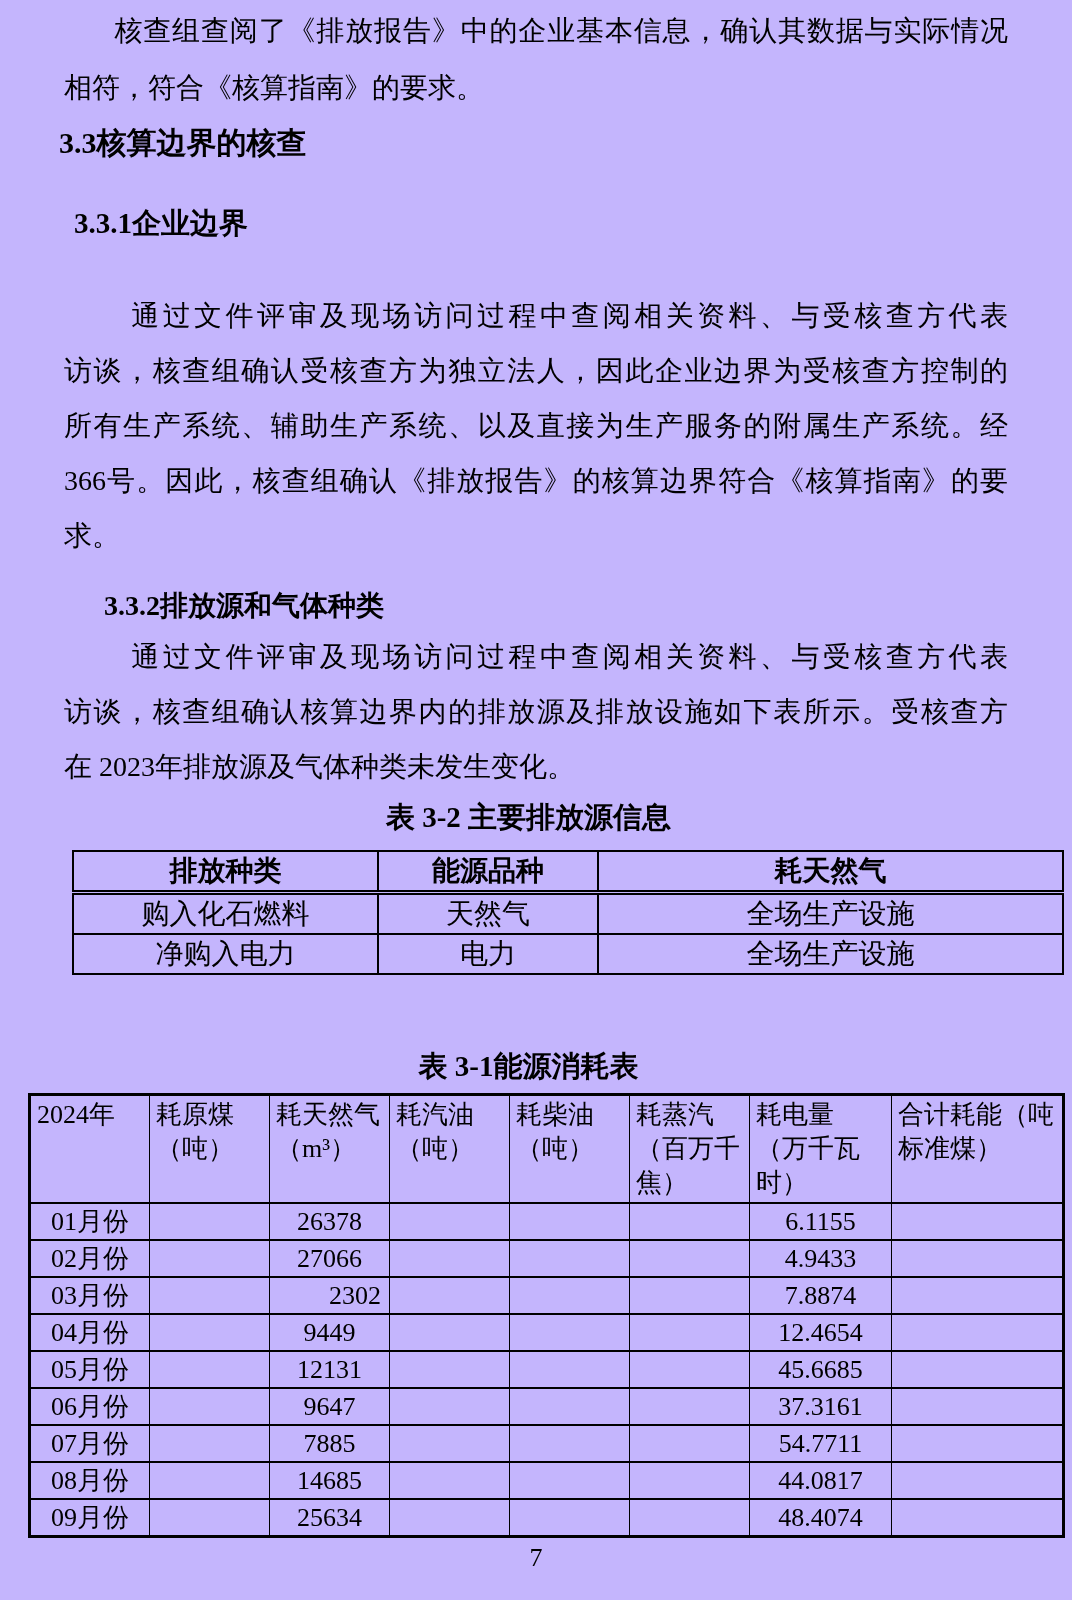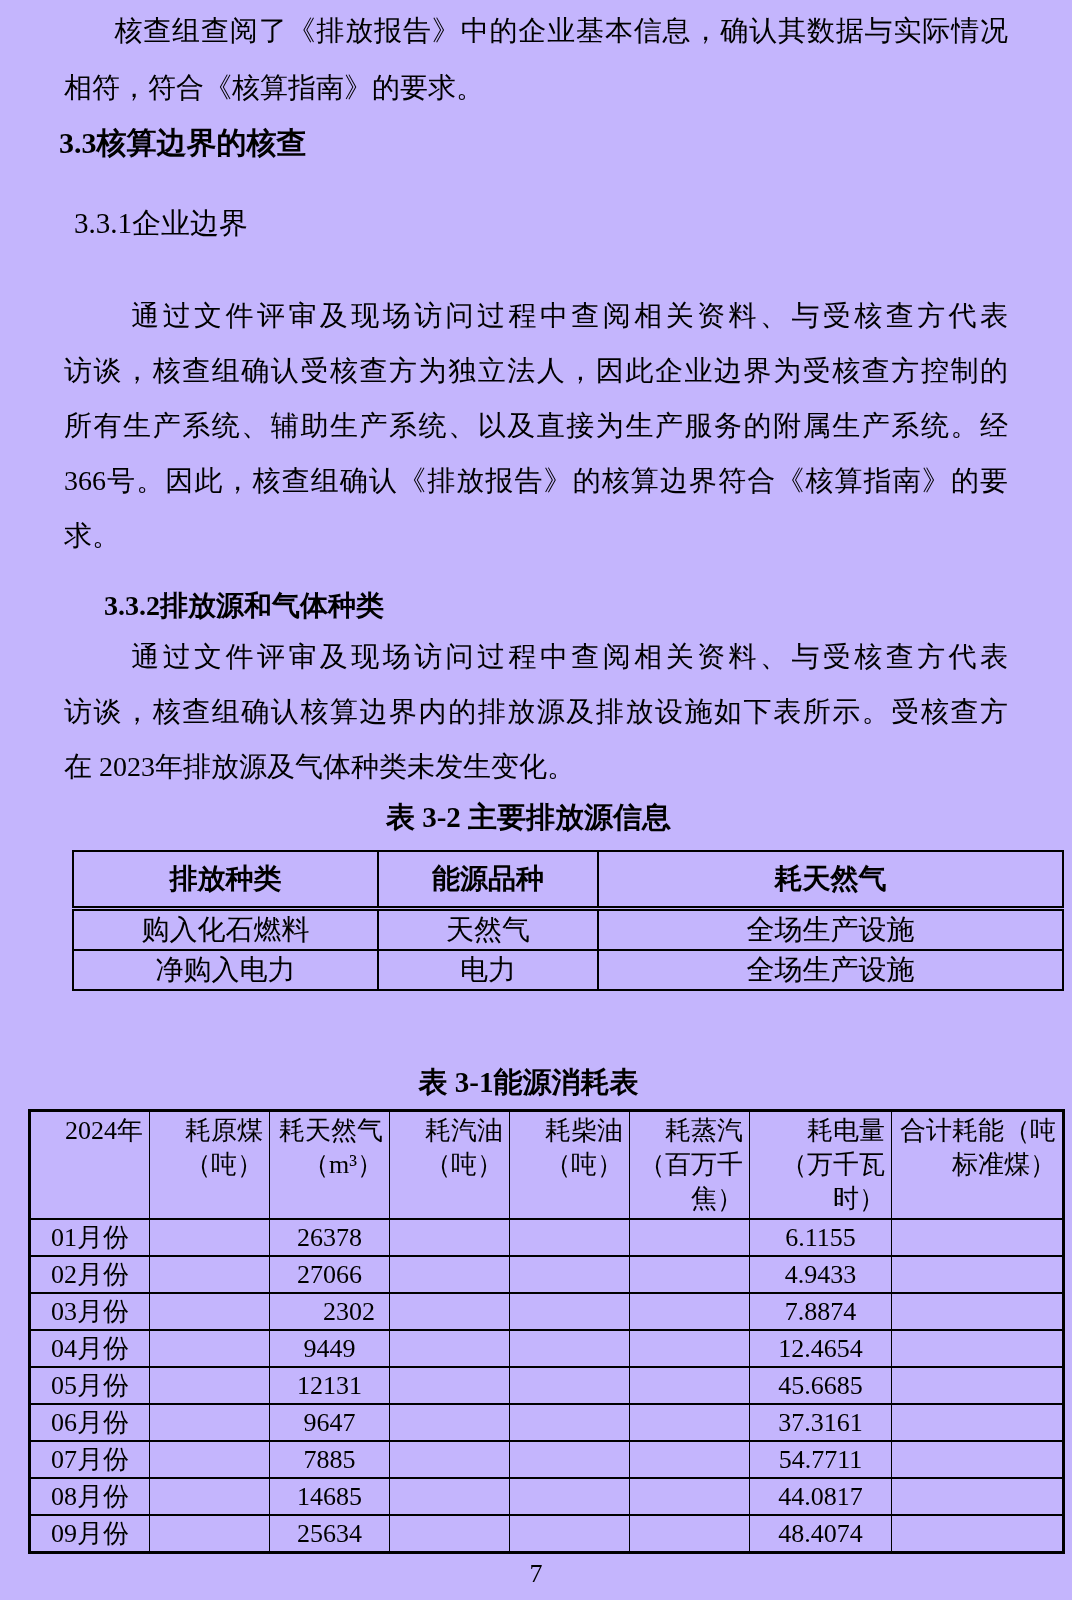"3.3.1企业边界" .h331 { font-weight: normal -> bold }
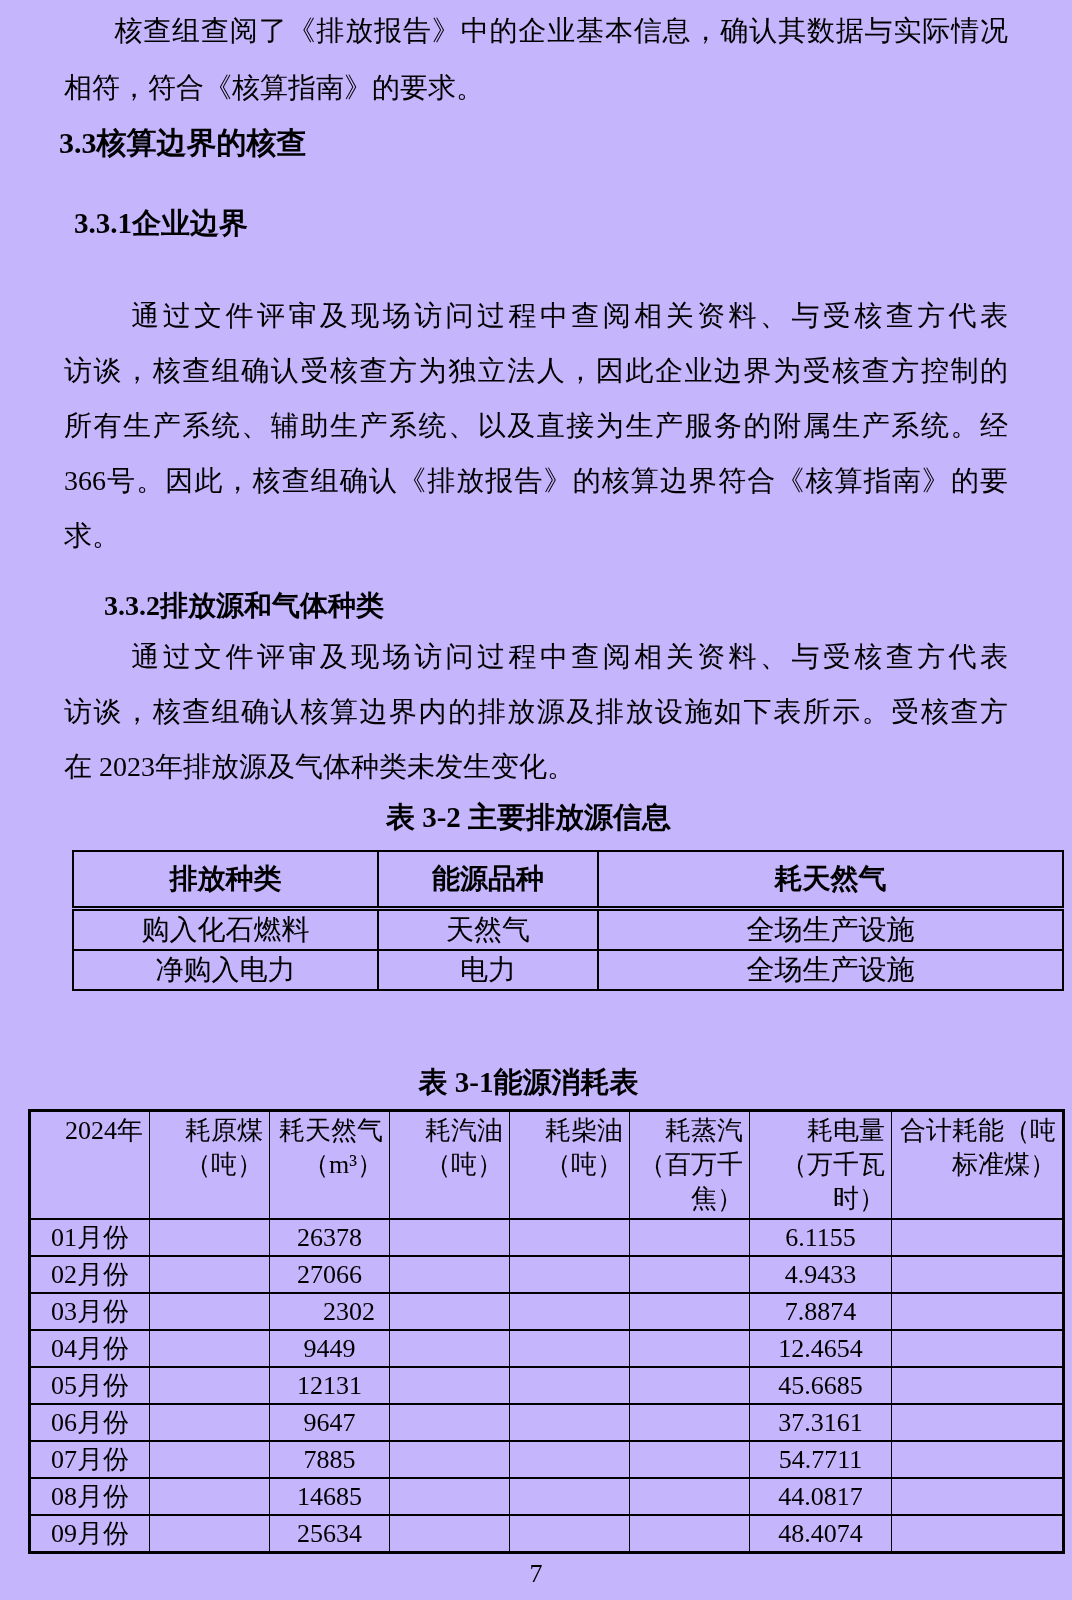"排放种类" .t2 th { padding: 8px -> 0 }
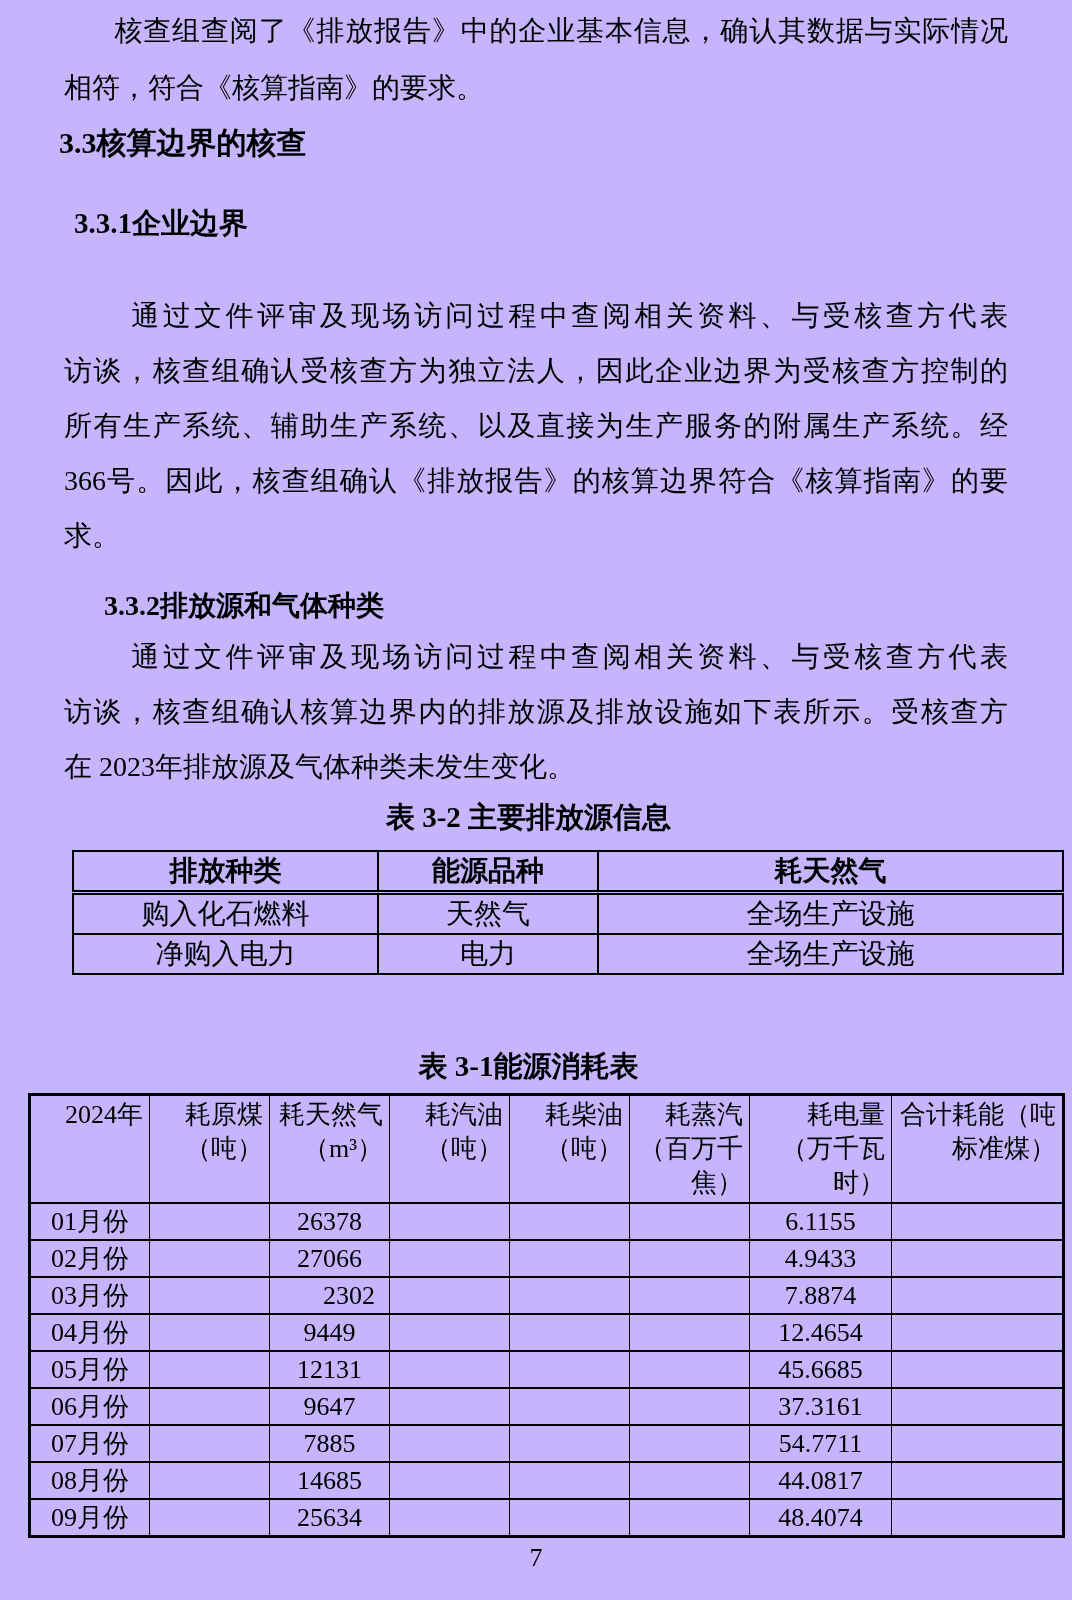"2024年" .t1 th { text-align: right -> left }
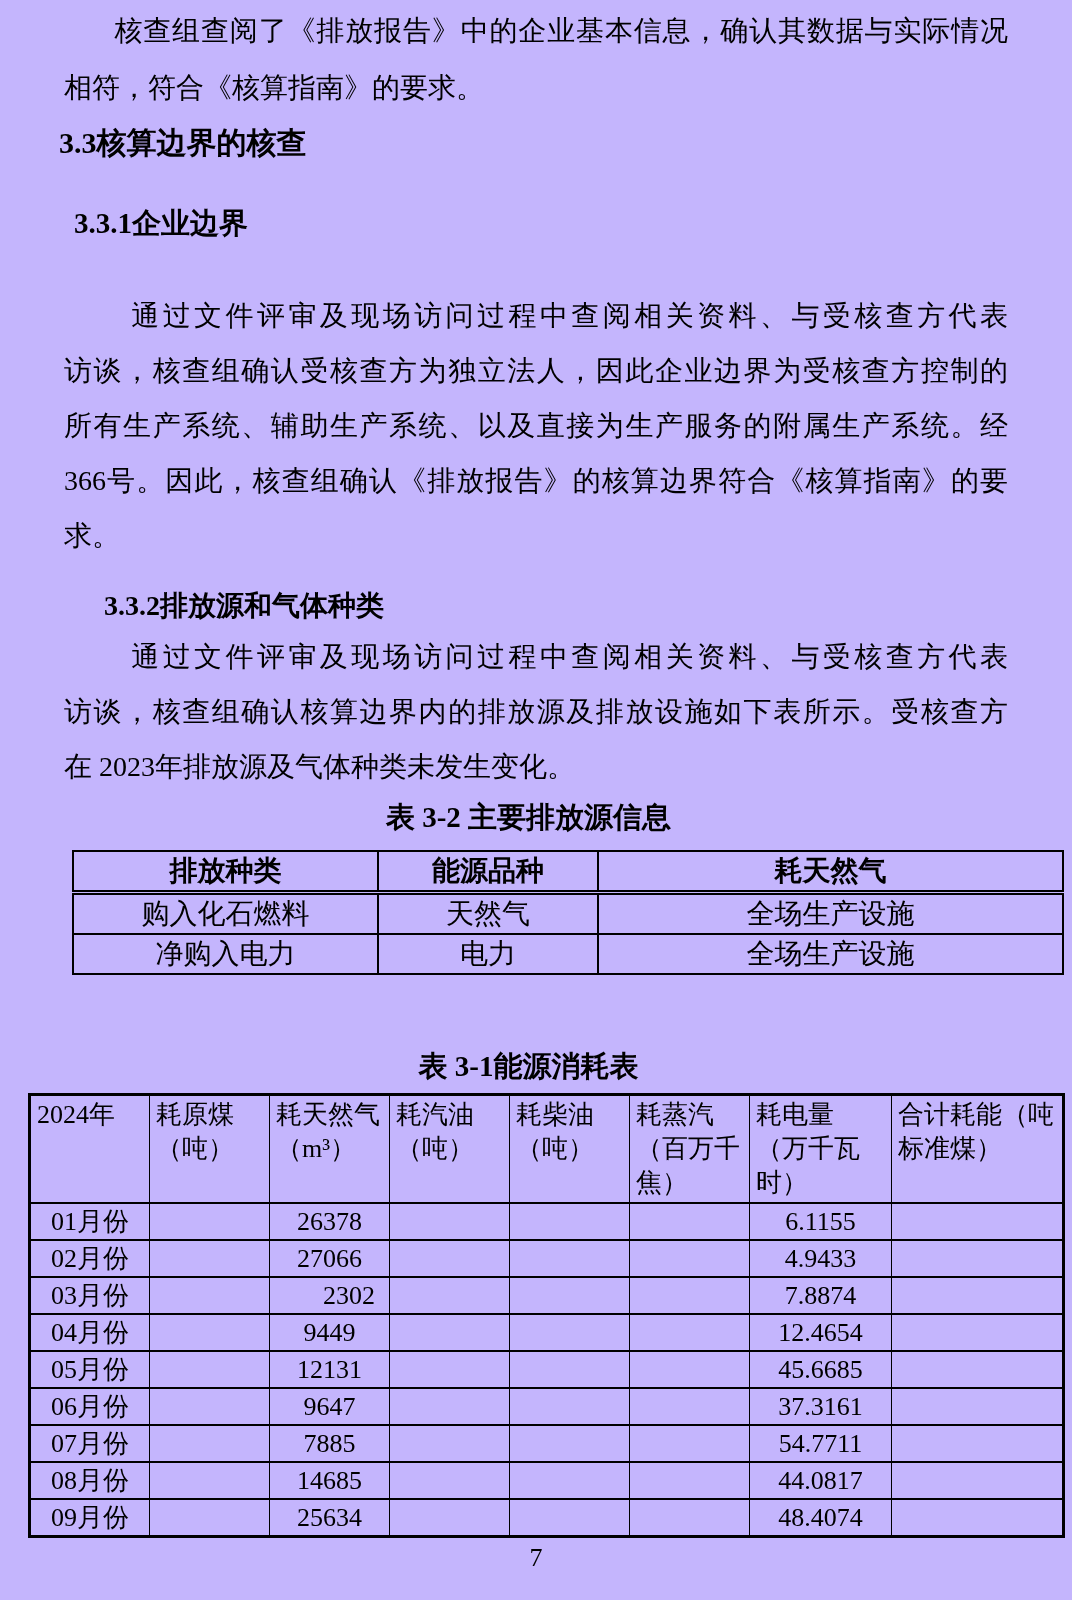"2302" .t1 td.alignr { padding-right: 14px -> 8px }
